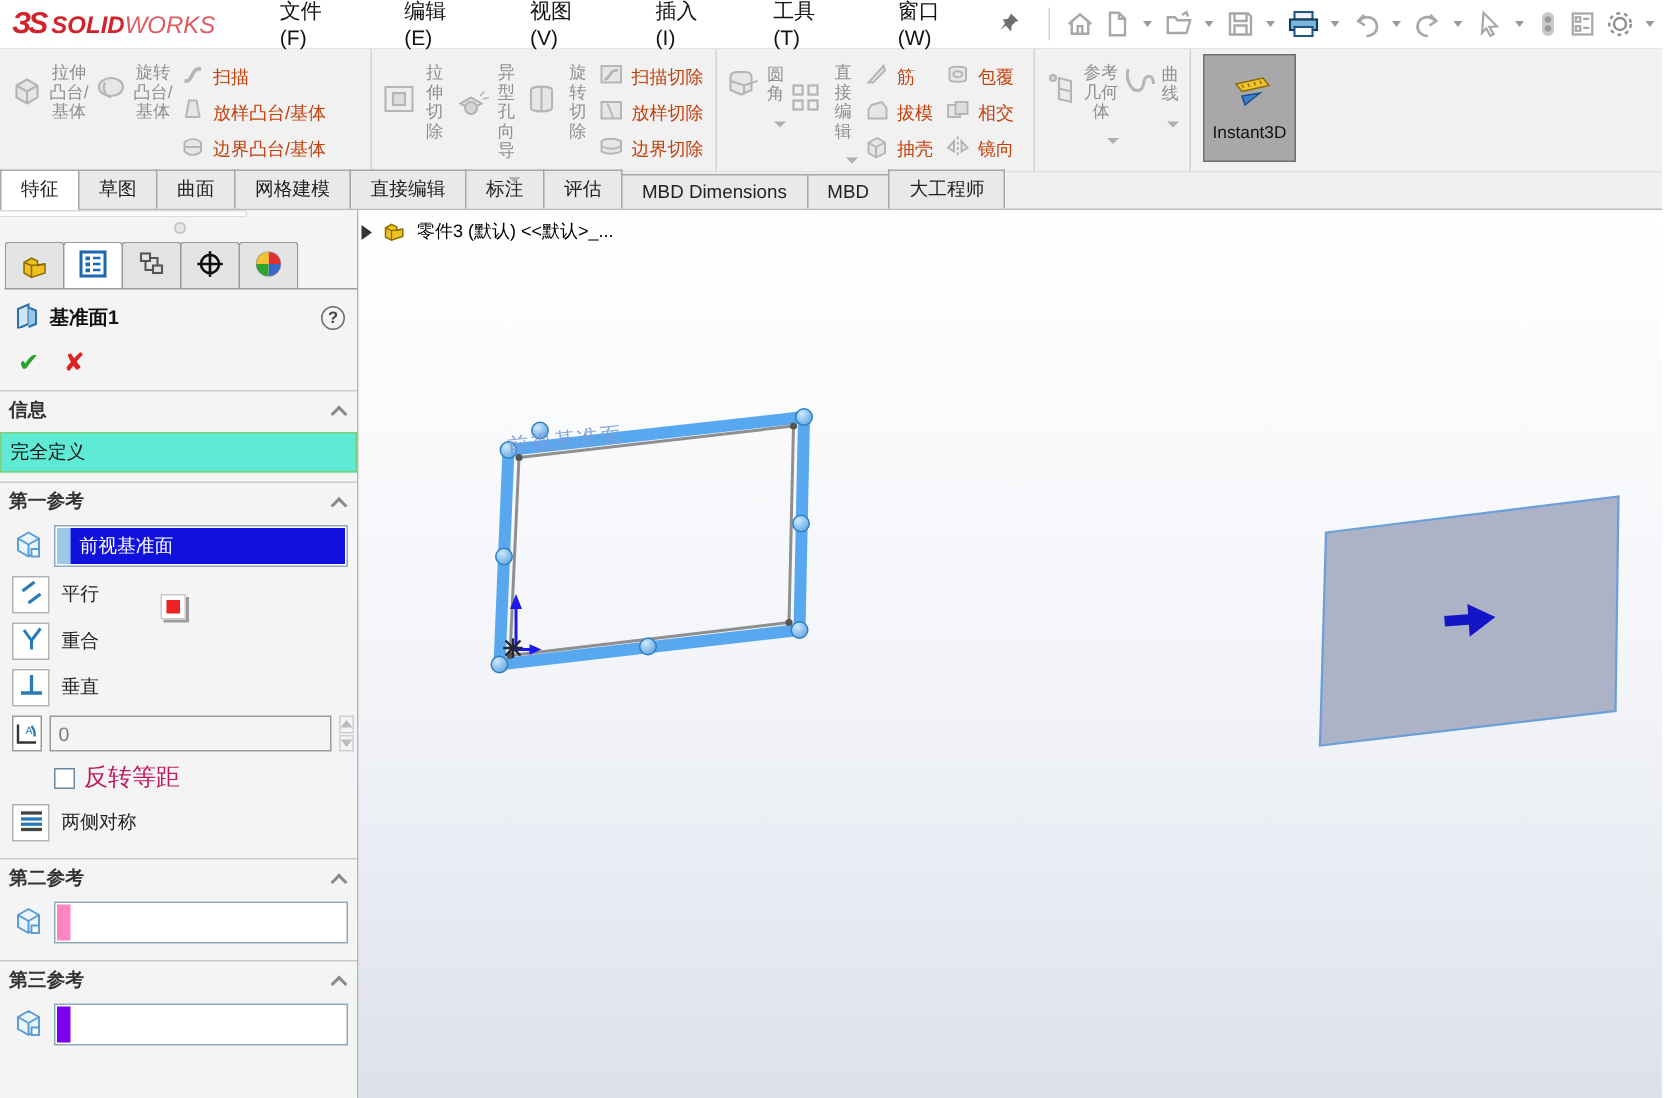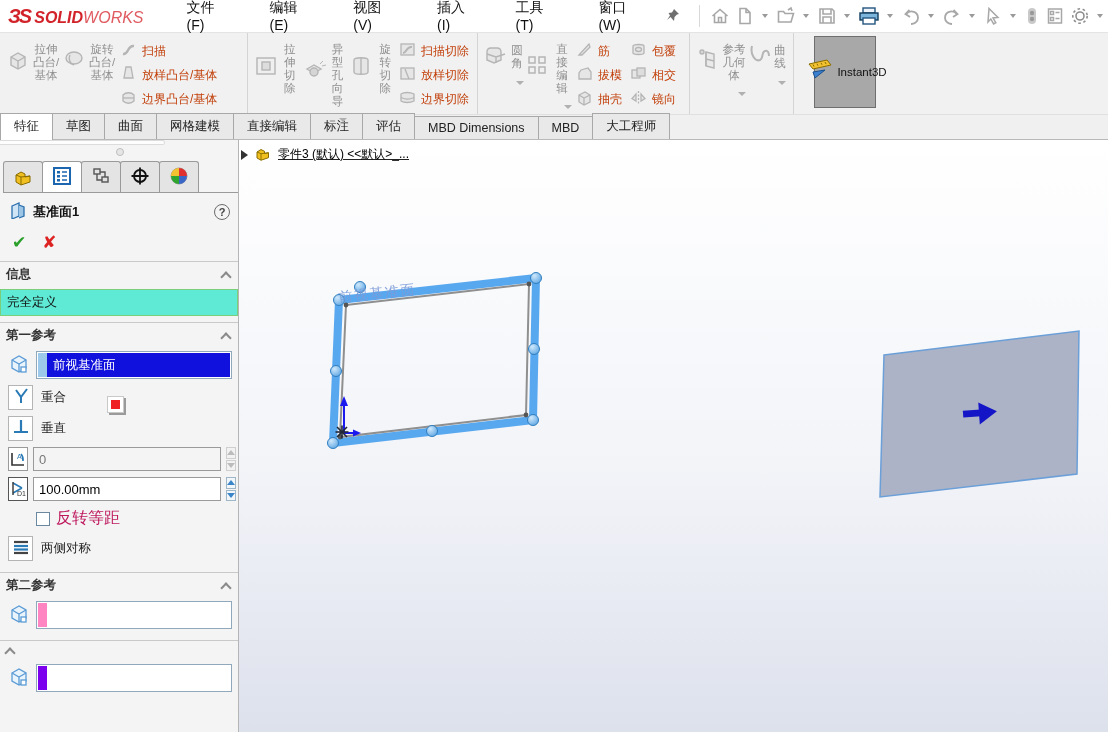"Instant3D" .instant3d { flex-direction: none -> column; margin-left: 20px -> 8px }
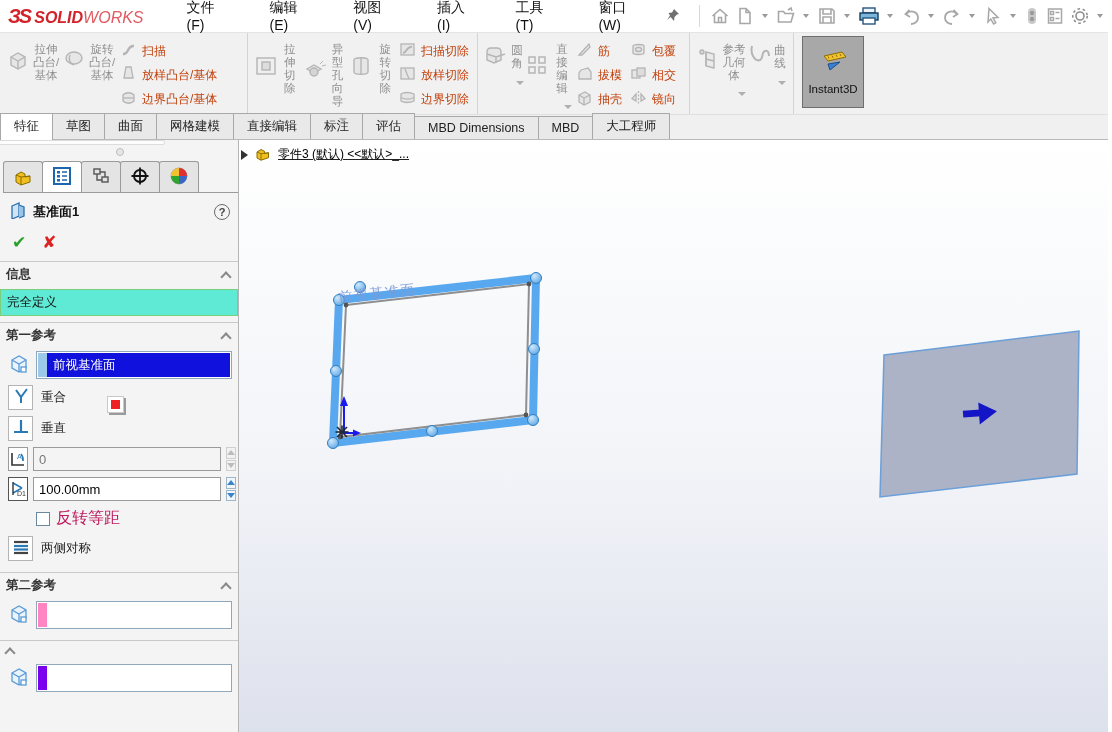"零件3 (默认) <<默认>_..." .flytree { text-decoration: underline -> none }
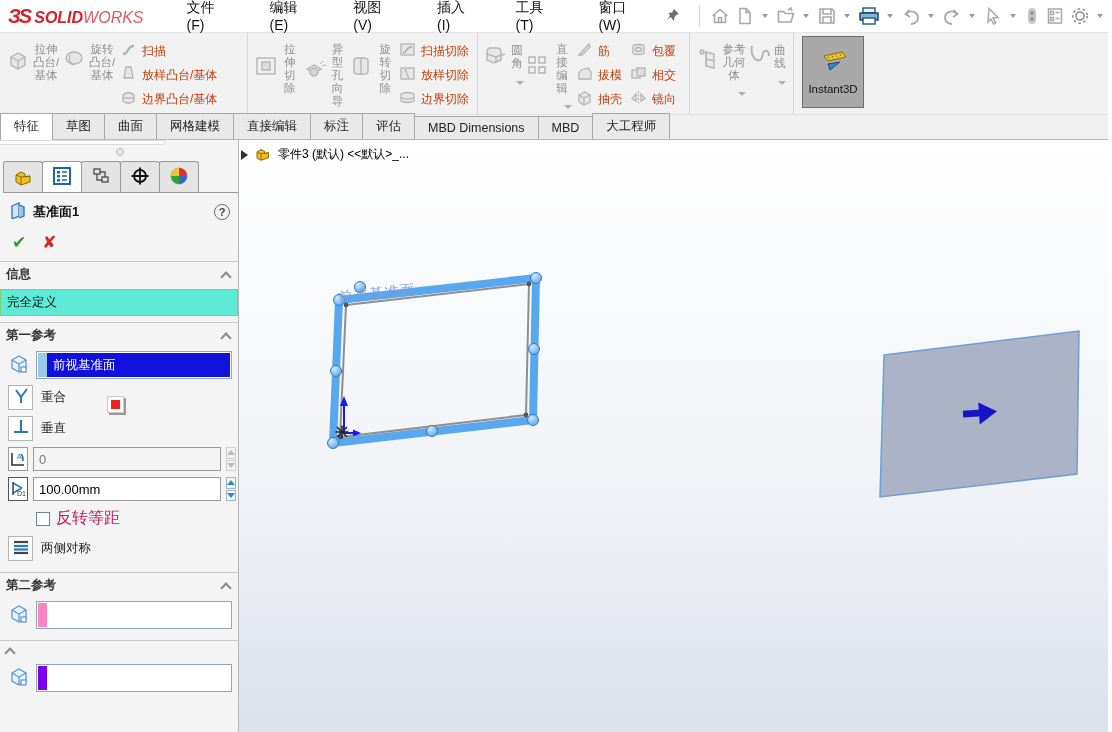"平行" div.conrow { html: none -> <div> <div> <span><svg> <path></path> </svg></span> </div> <span>平行</span> </div> }
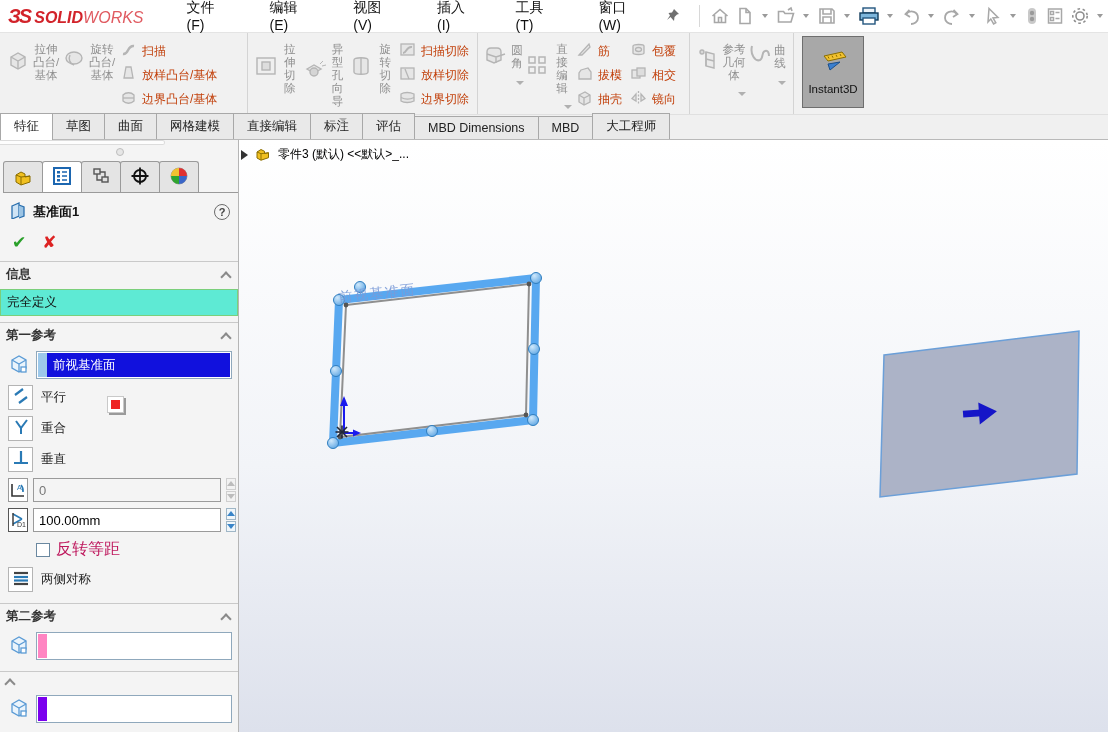"100.00mm" div.numrow { html: <div> <div> <svg> <path></path> <path></path> <text>D1</text> </svg> </div> <input> <div> <div></div> <div></div> </div> </div> -> none }
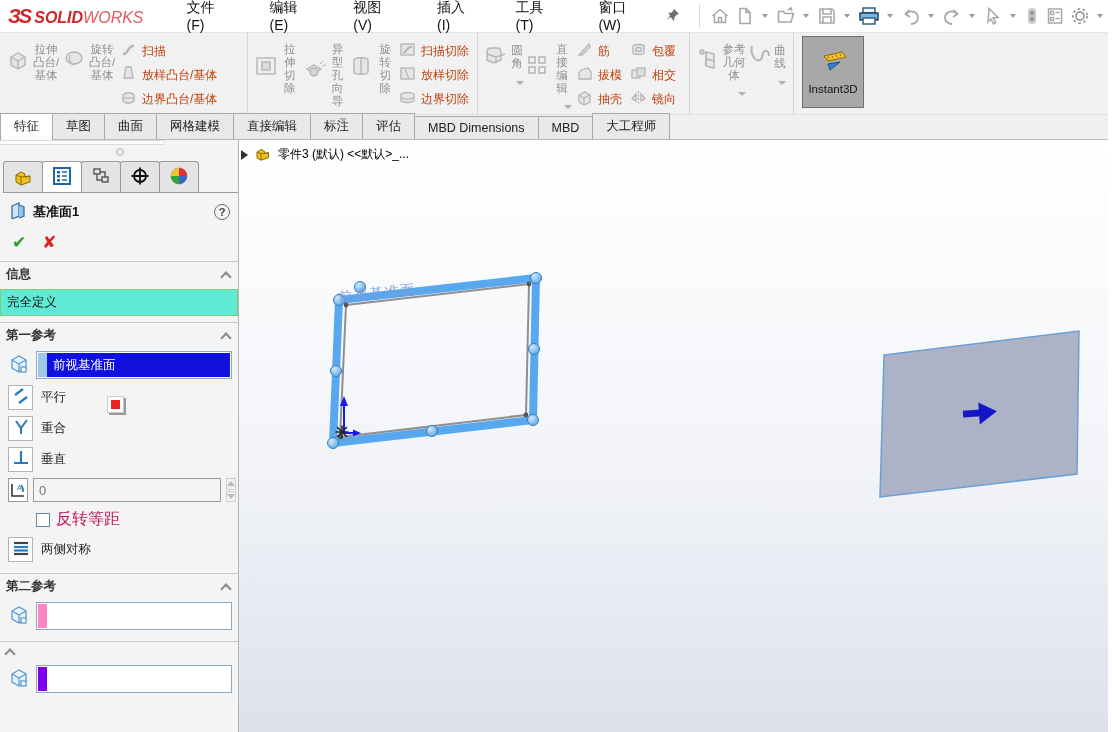"第三参考" span.h { html: none -> <span>第三参考</span> }
